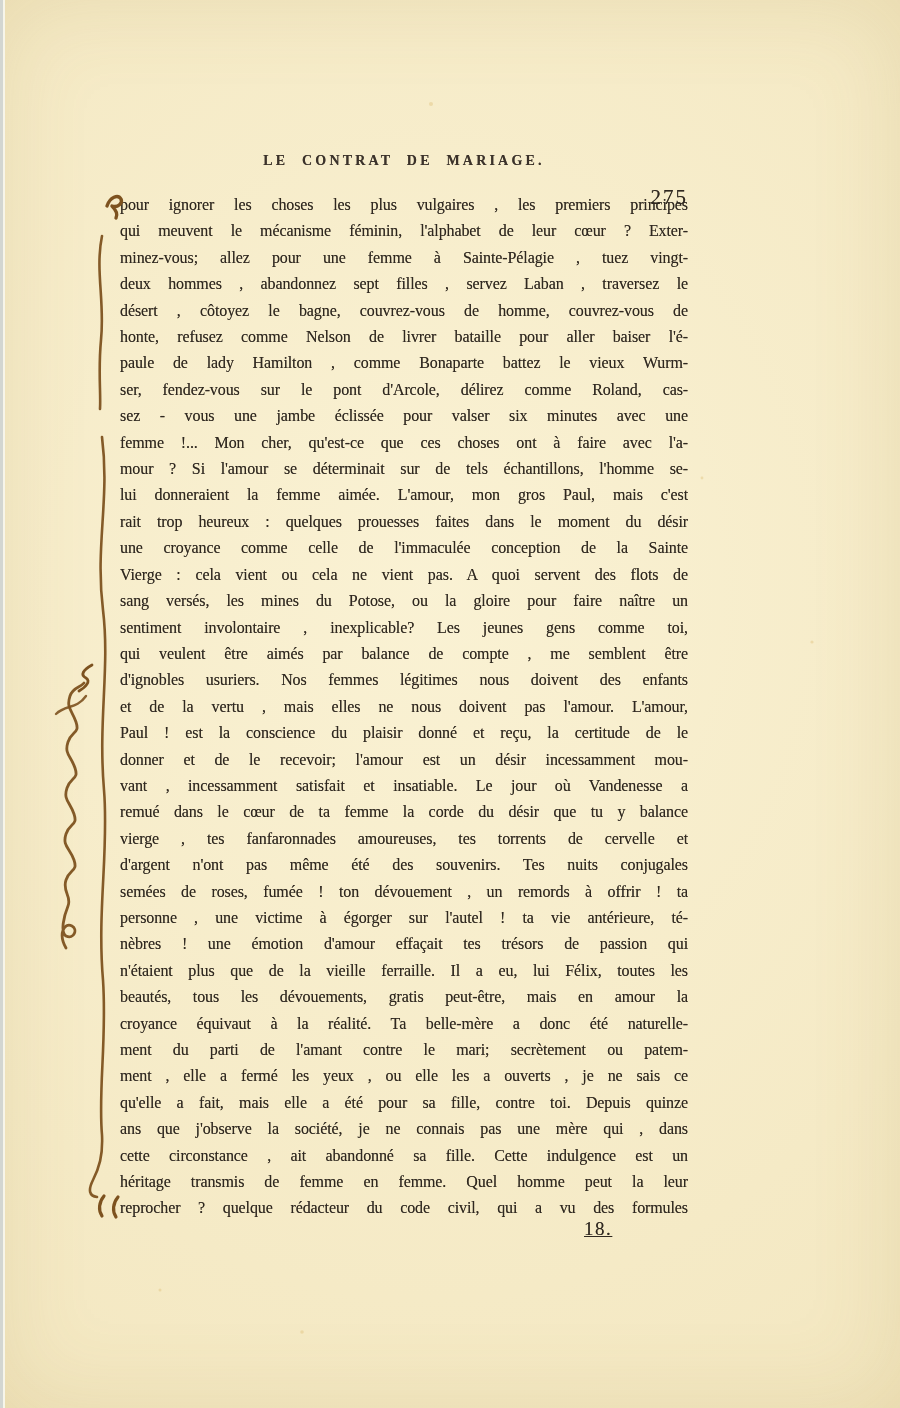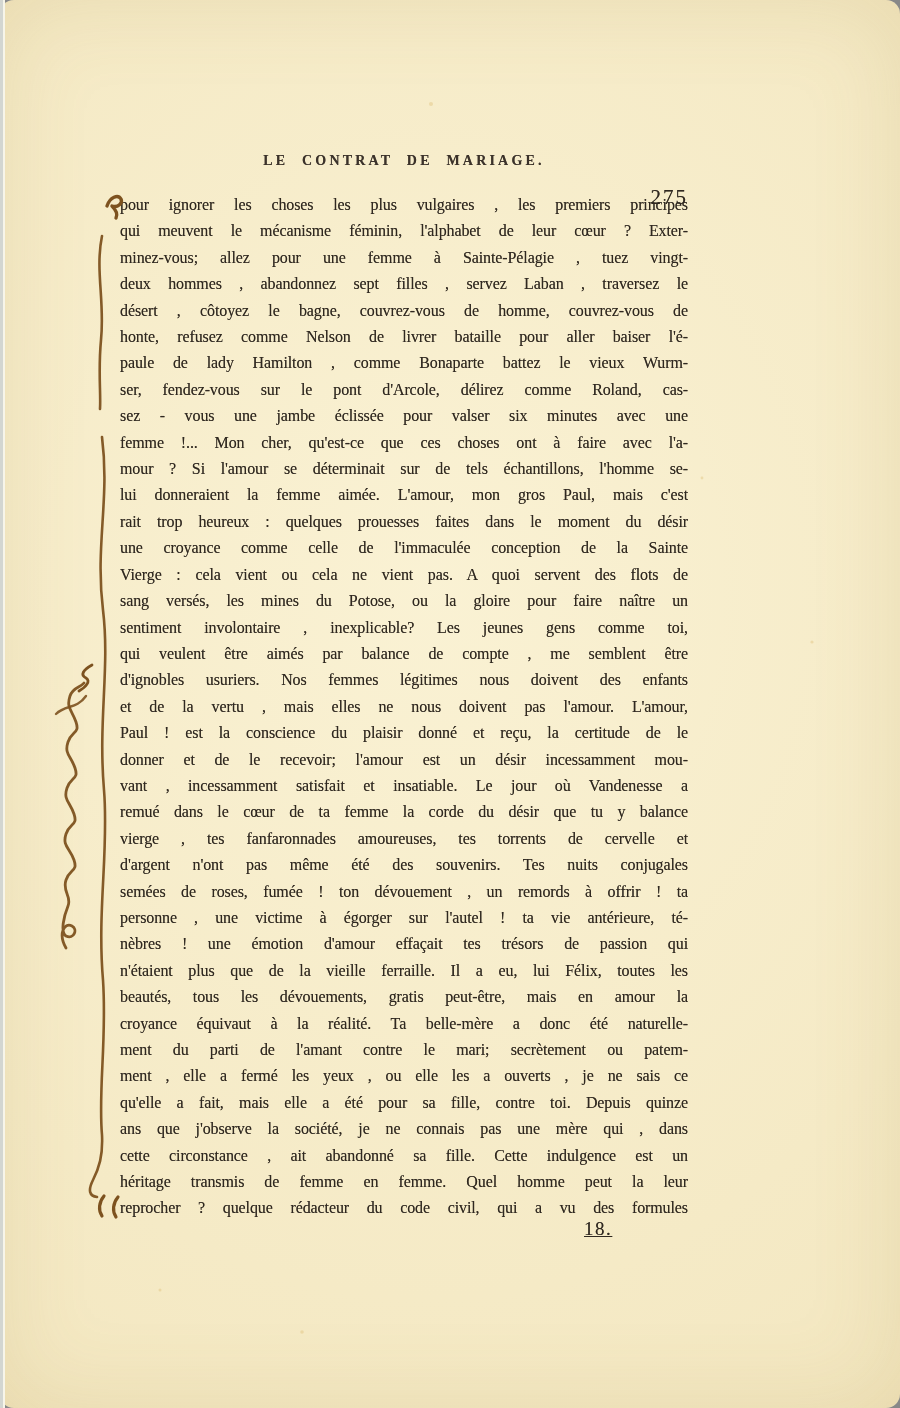"LE CONTRAT DE MARIAGE." .page { border-radius: 14px -> none }
